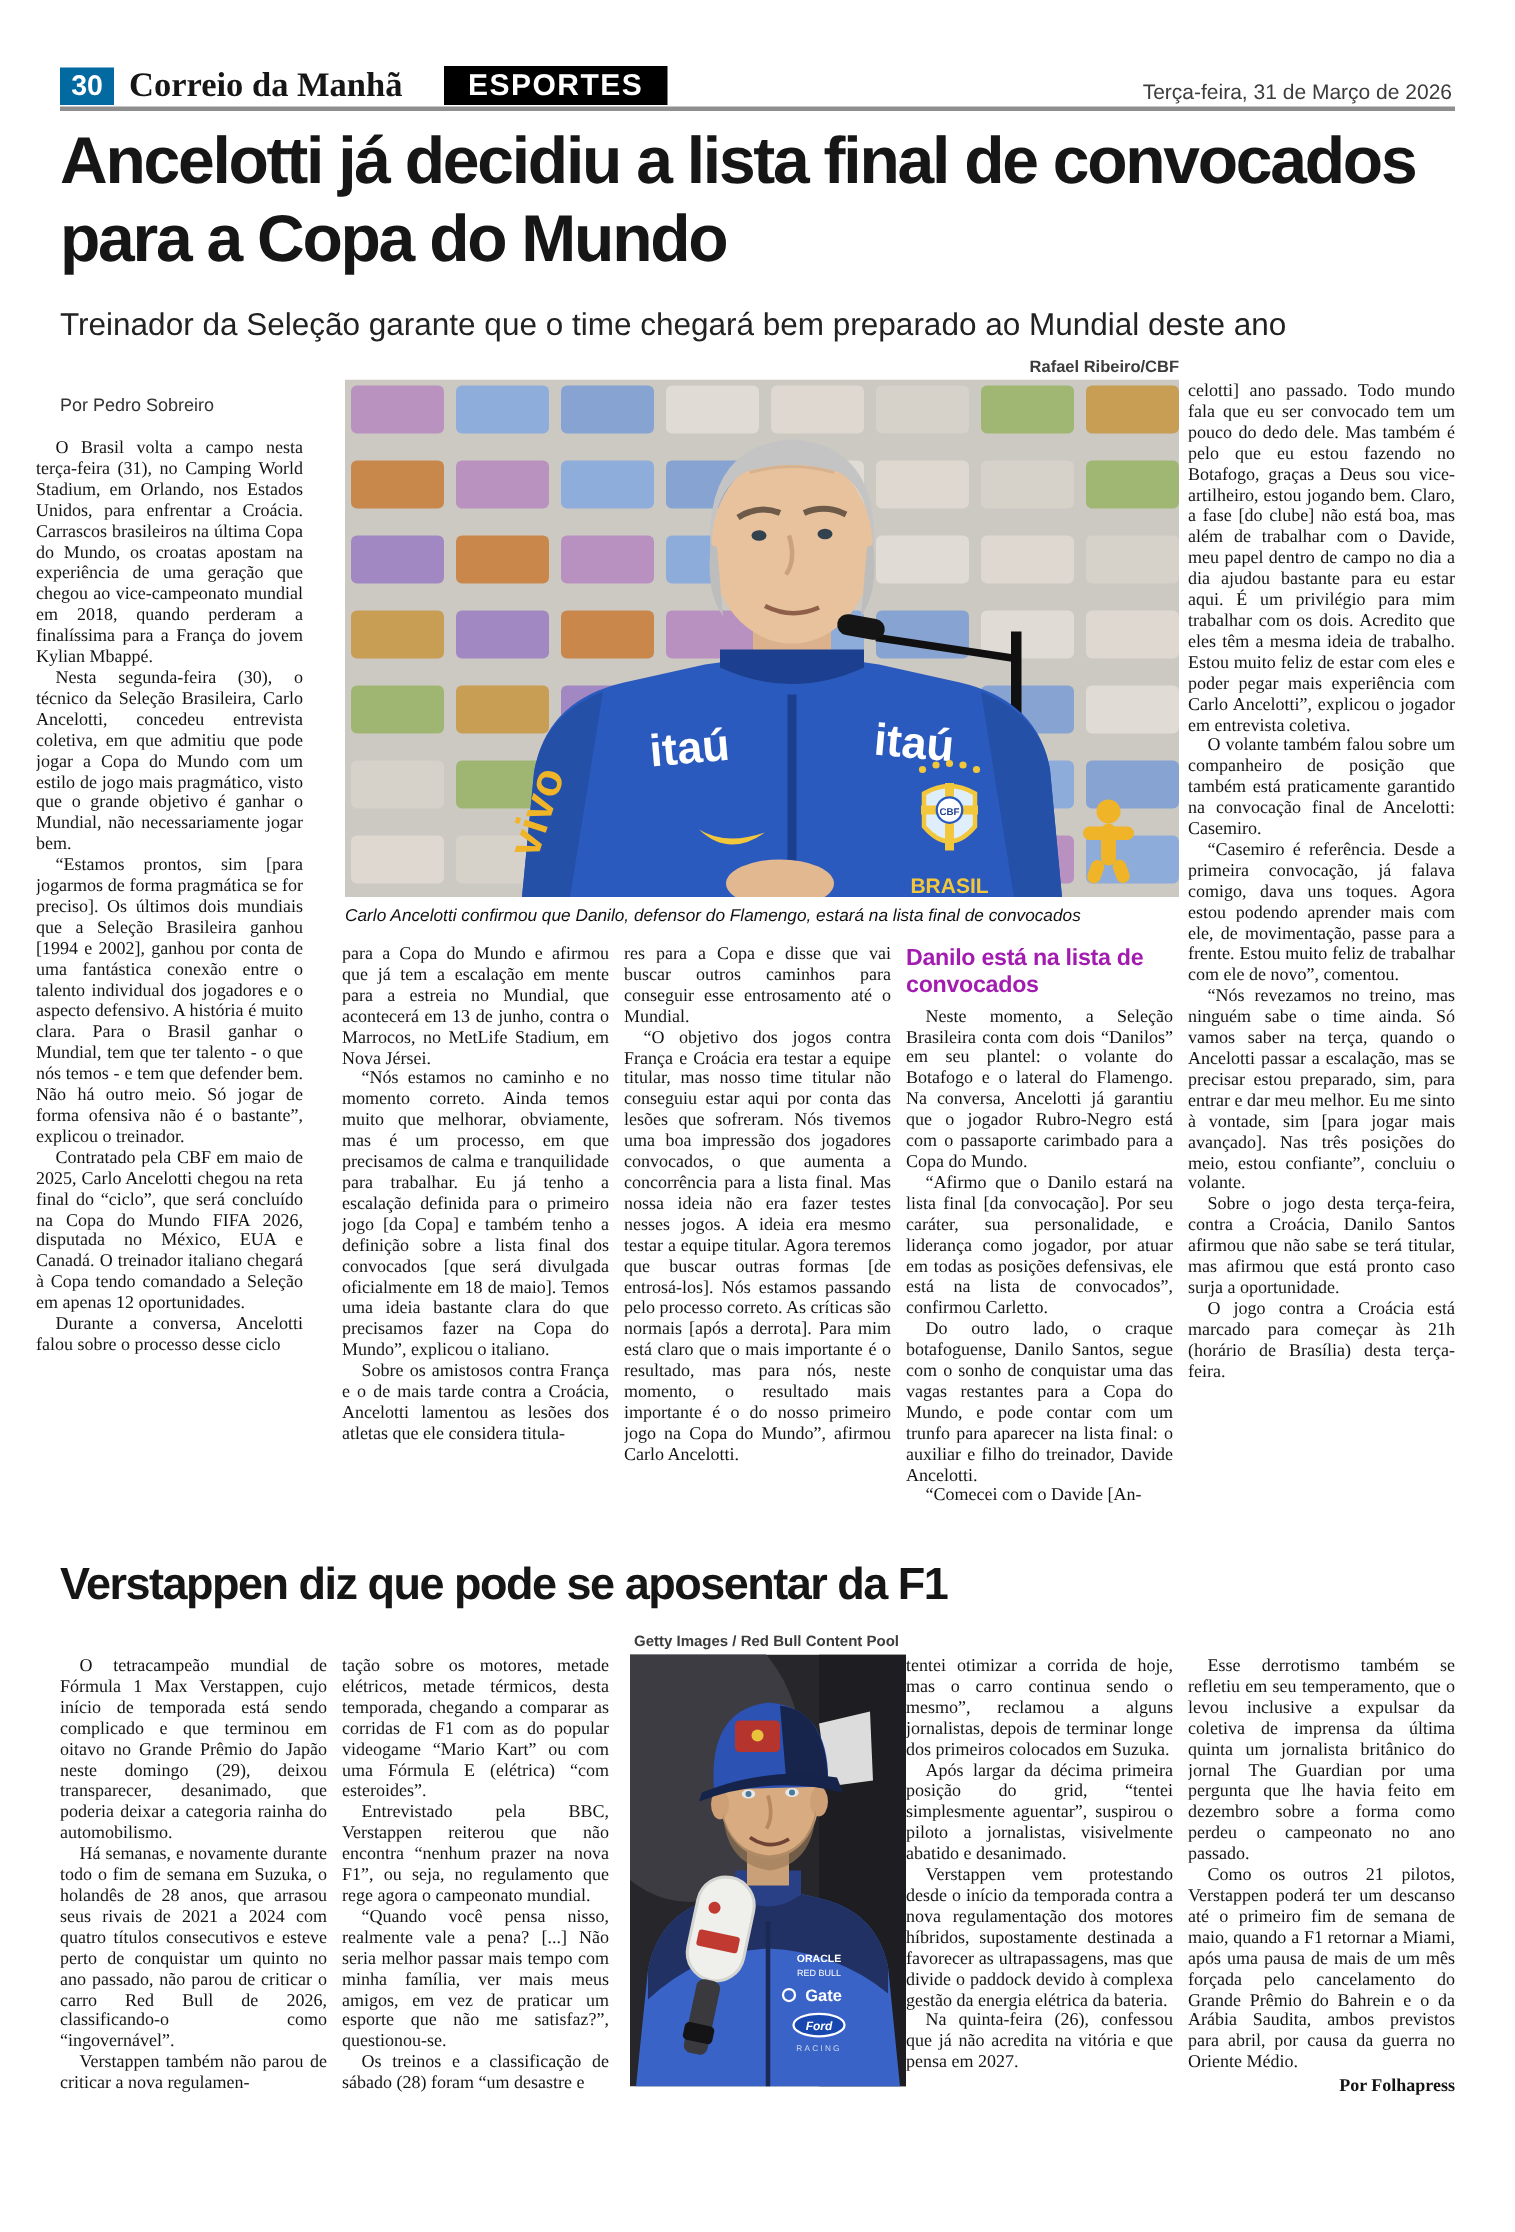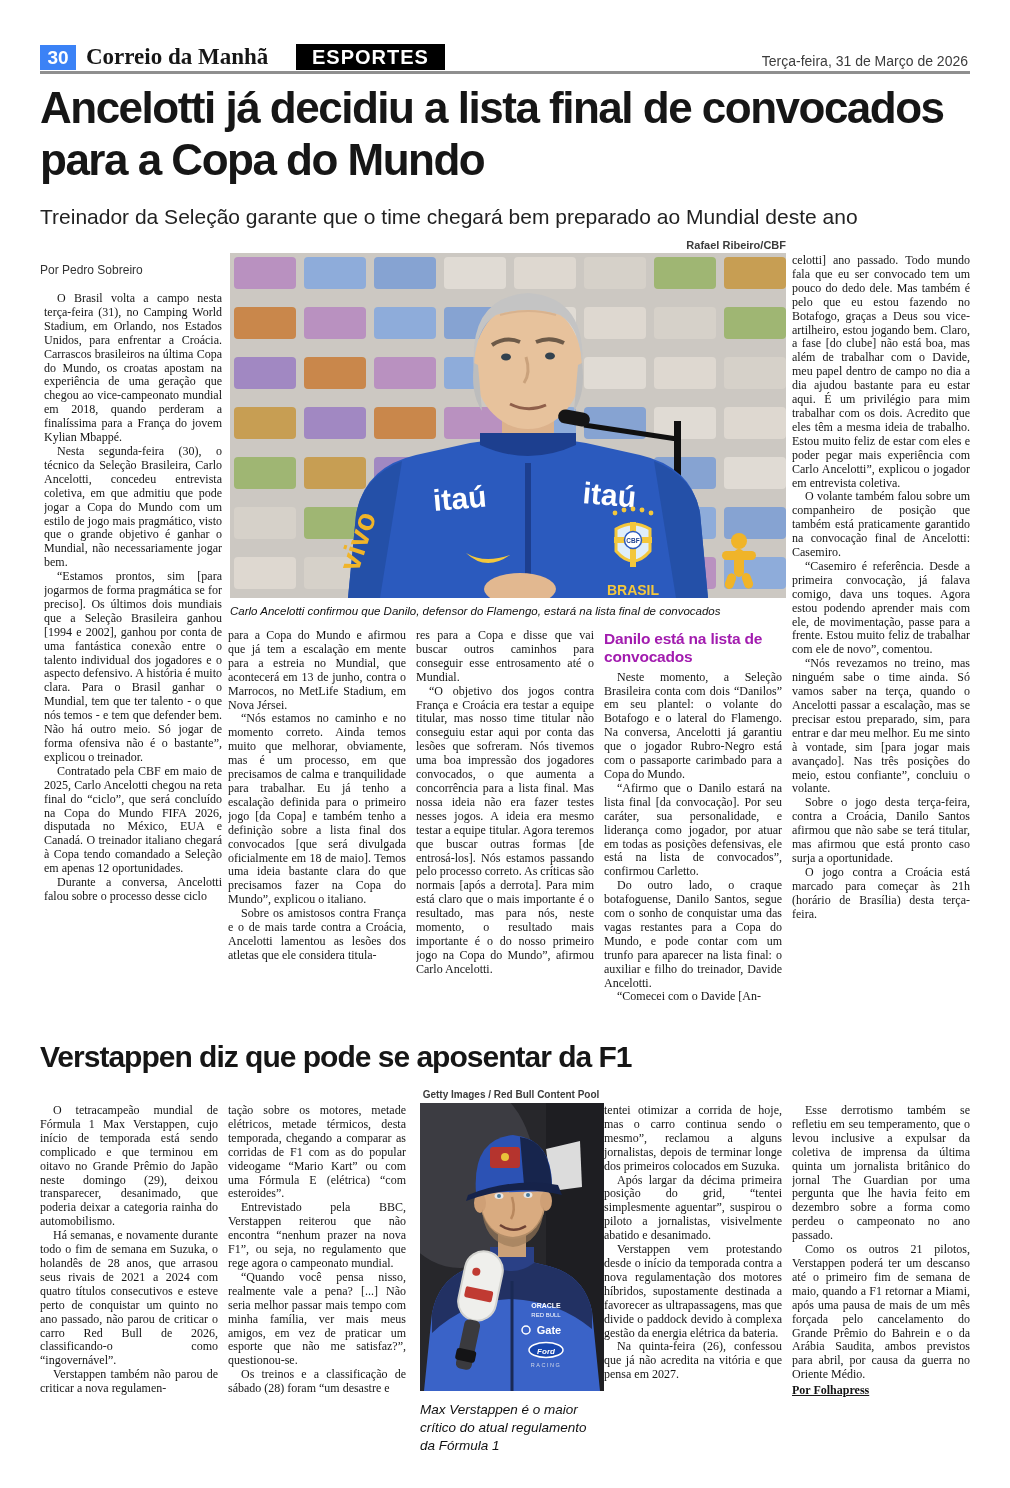"30" .hdr-num { background: #3b82f6 -> #0369a1 }
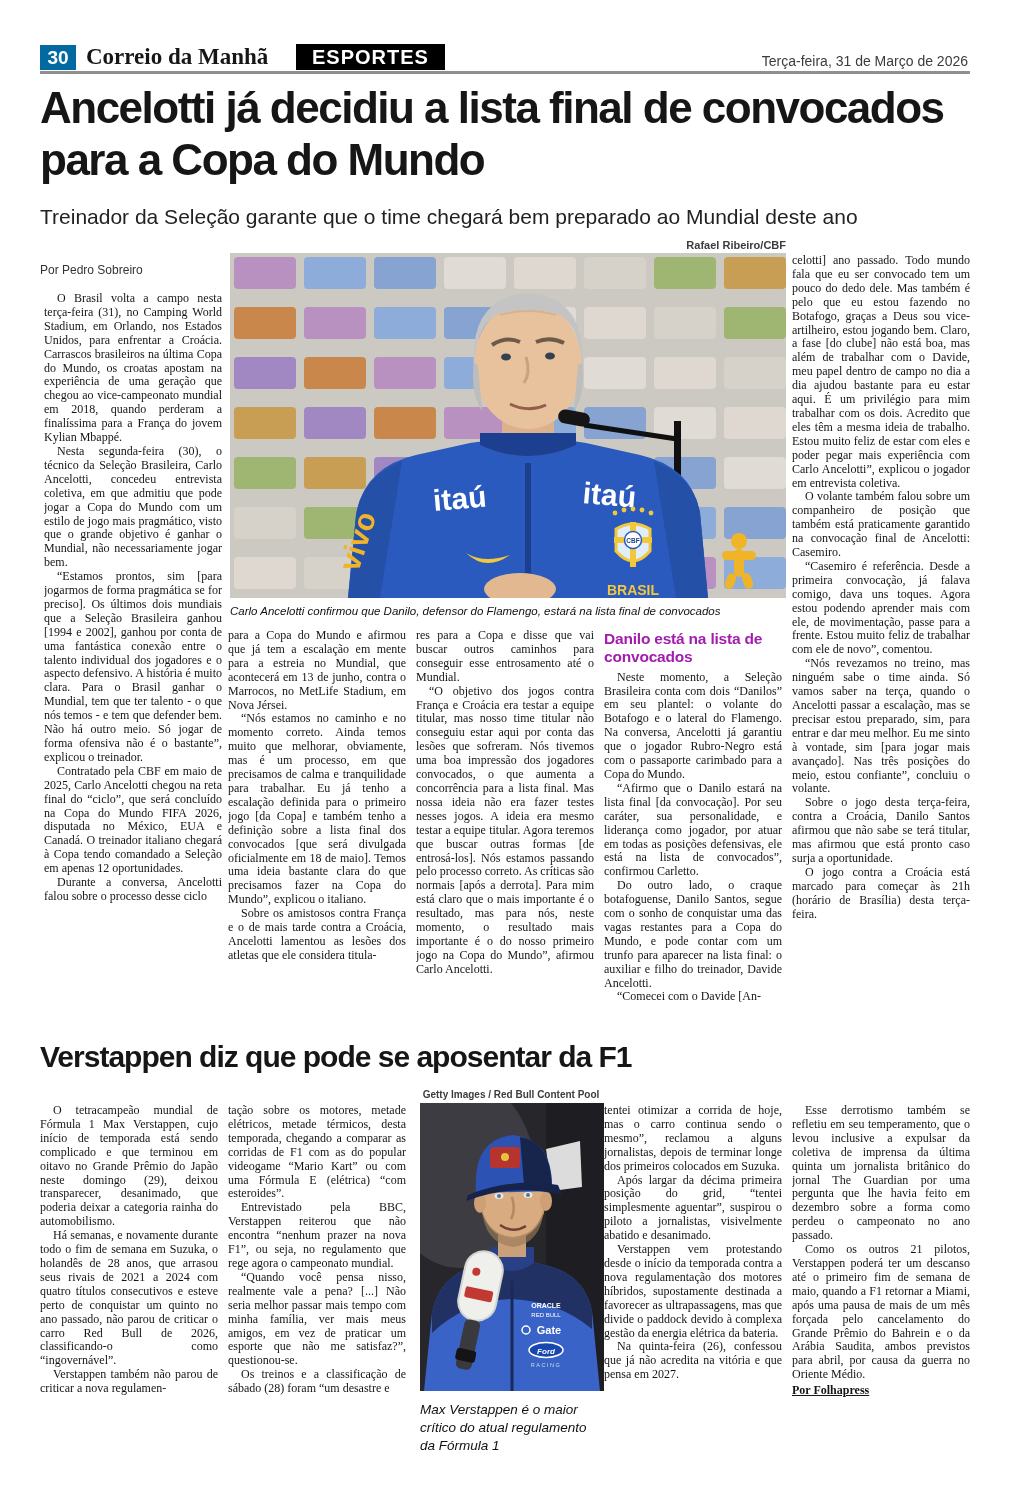"O Brasil volta a campo" div.ncol { left: 44px -> 24px }
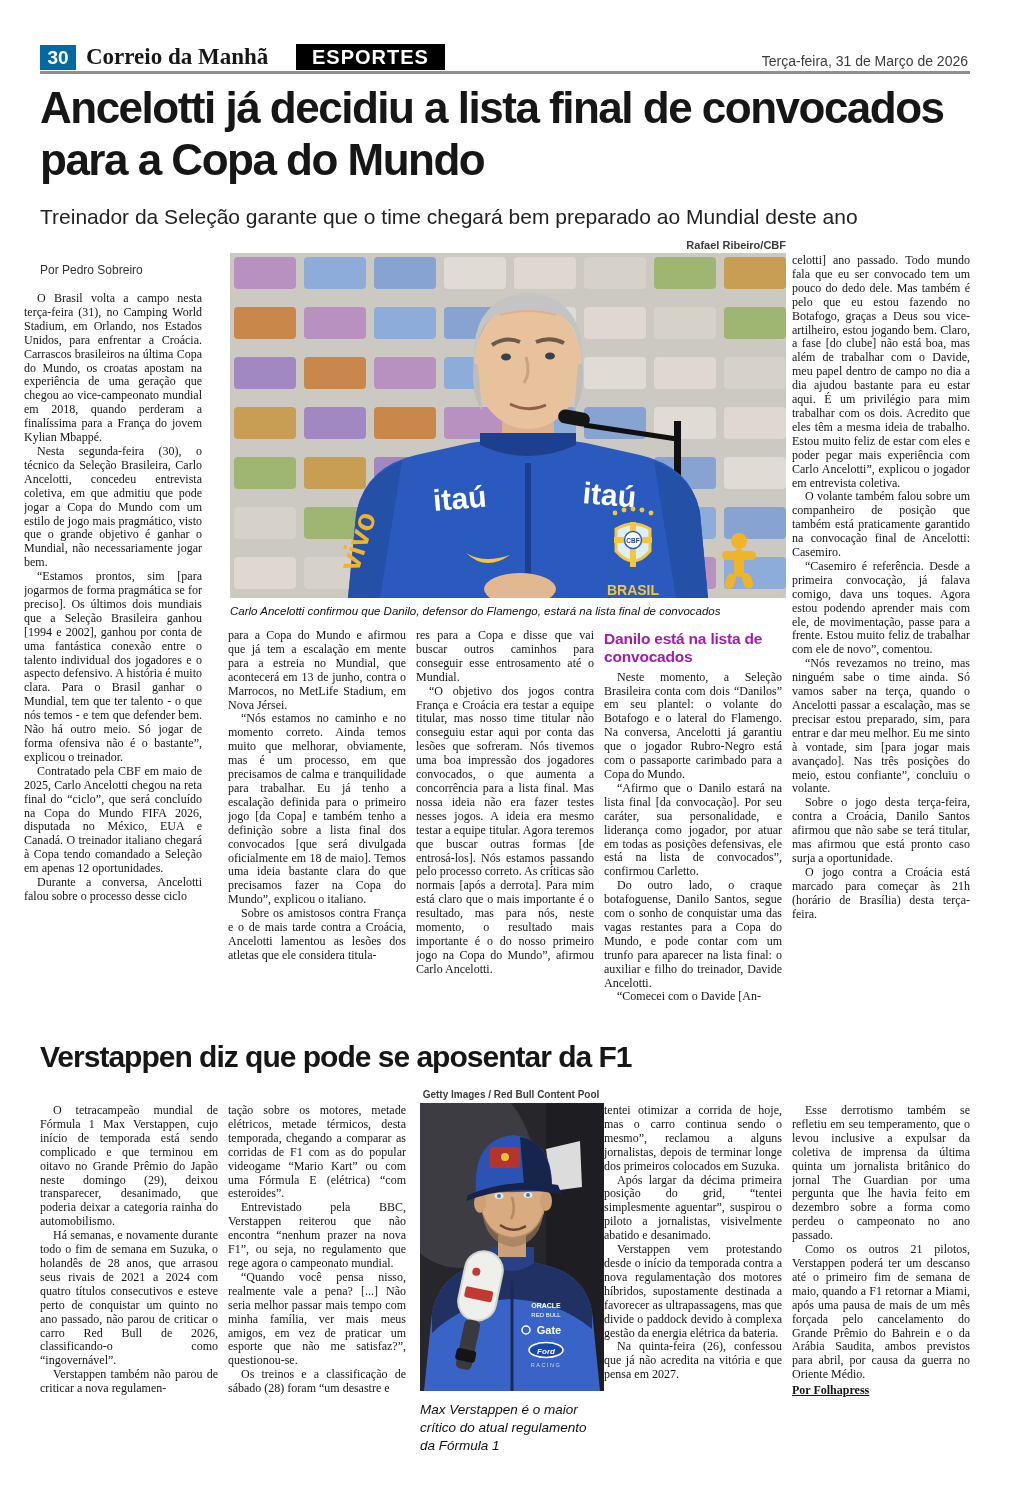"Por Folhapress" .ncol p.signoff { text-align: left -> right; text-decoration: underline -> none }
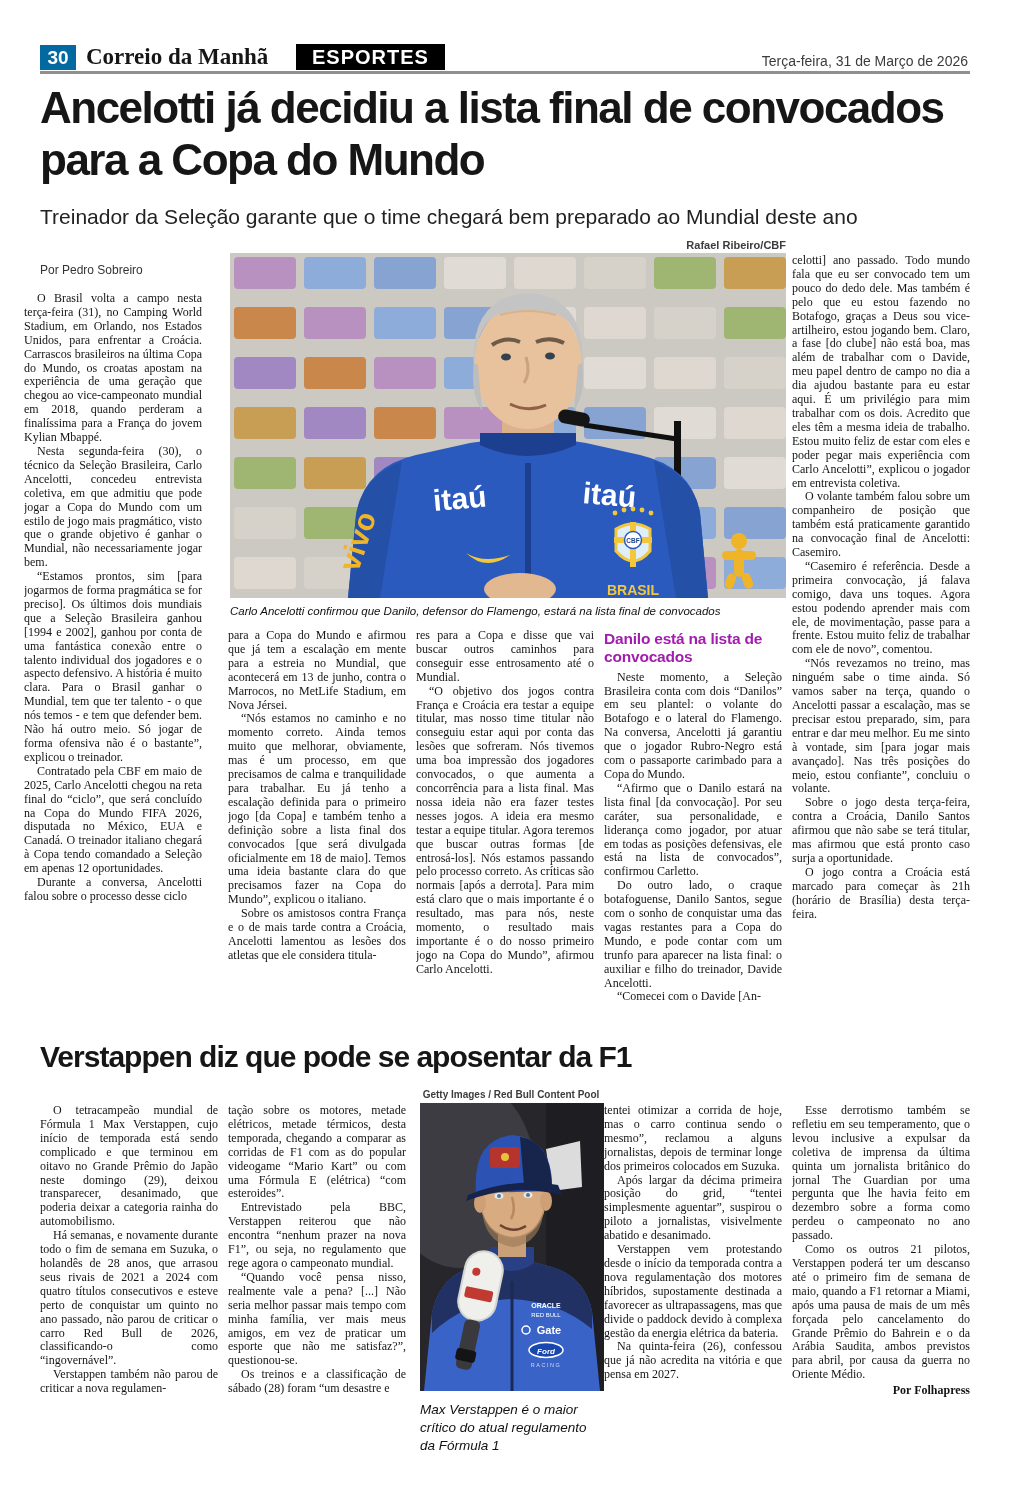"Max Verstappen é o maior" div.cap2 { html: <div>Max Verstappen é o maior crítico do atual regulamento da Fórmula 1</div> -> none }
